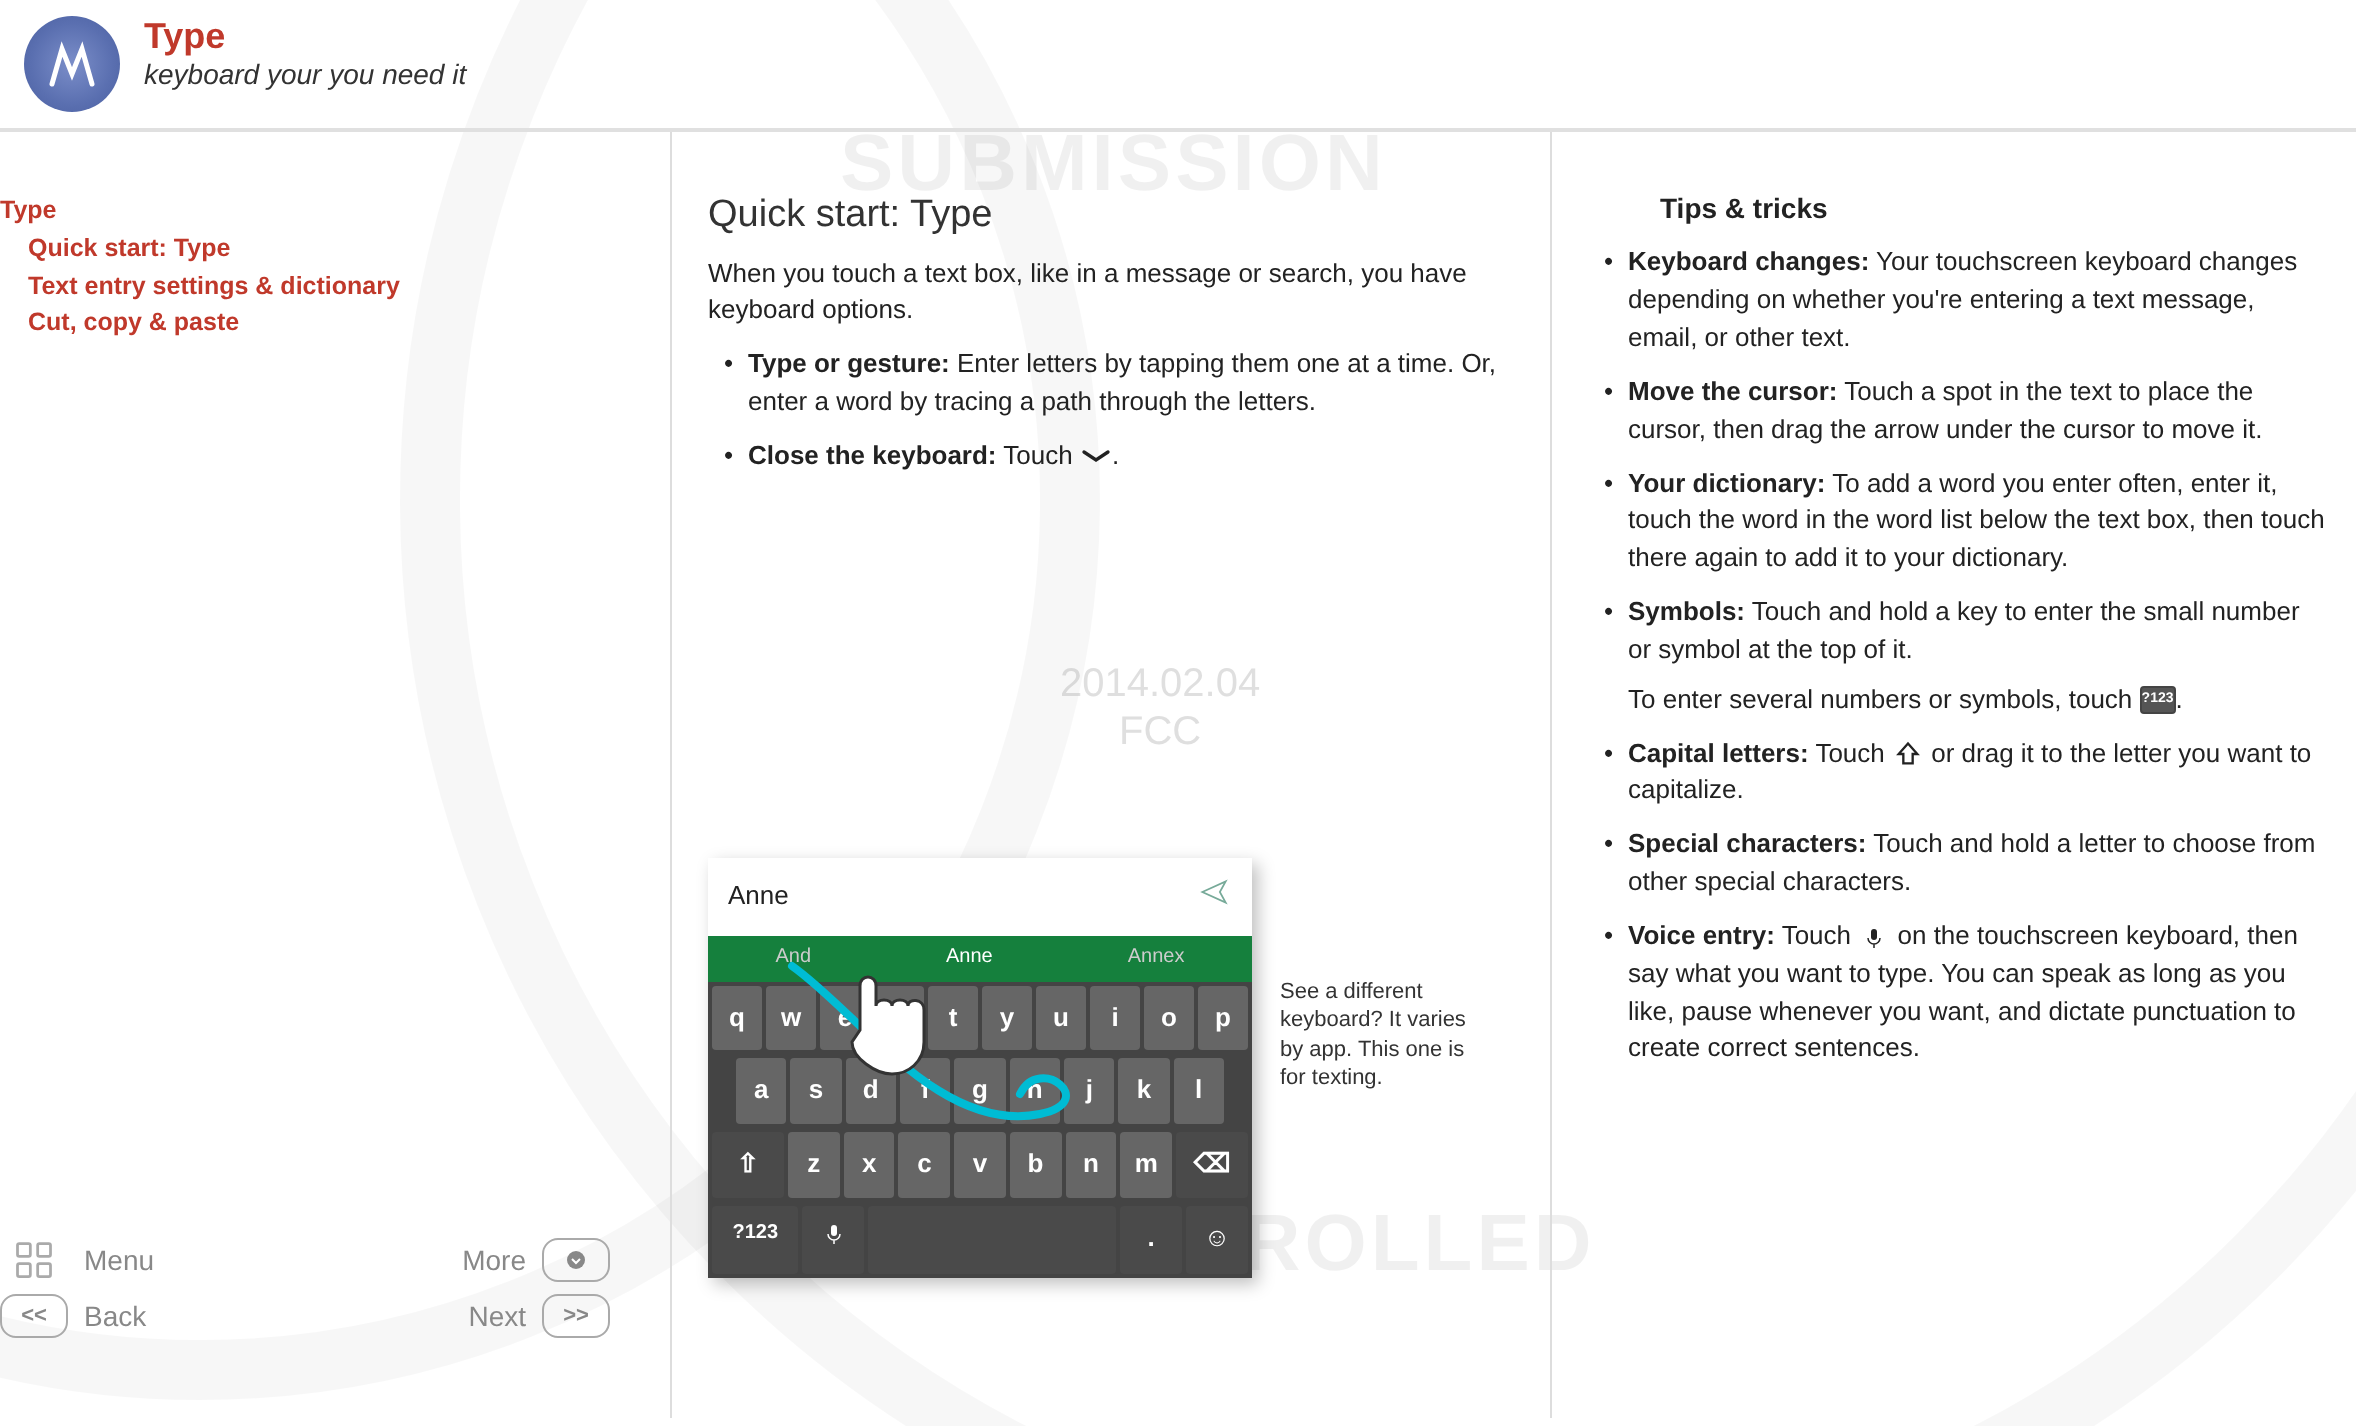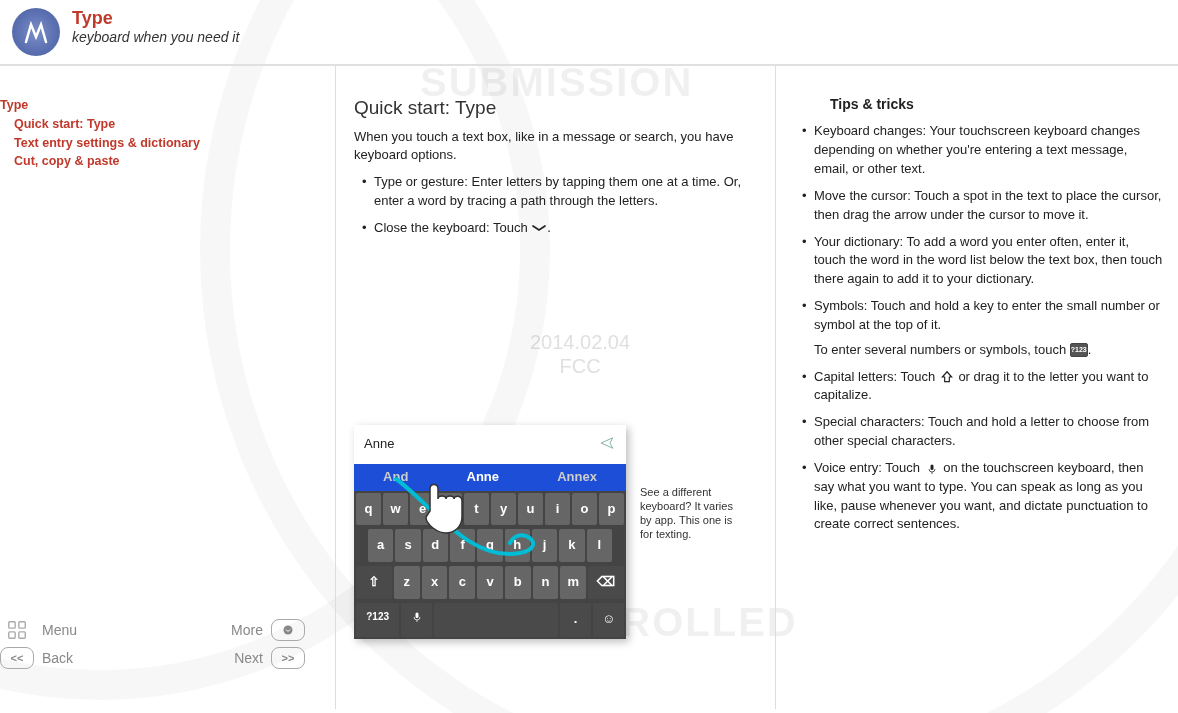"keyboard when you need it" p { text: when -> your }
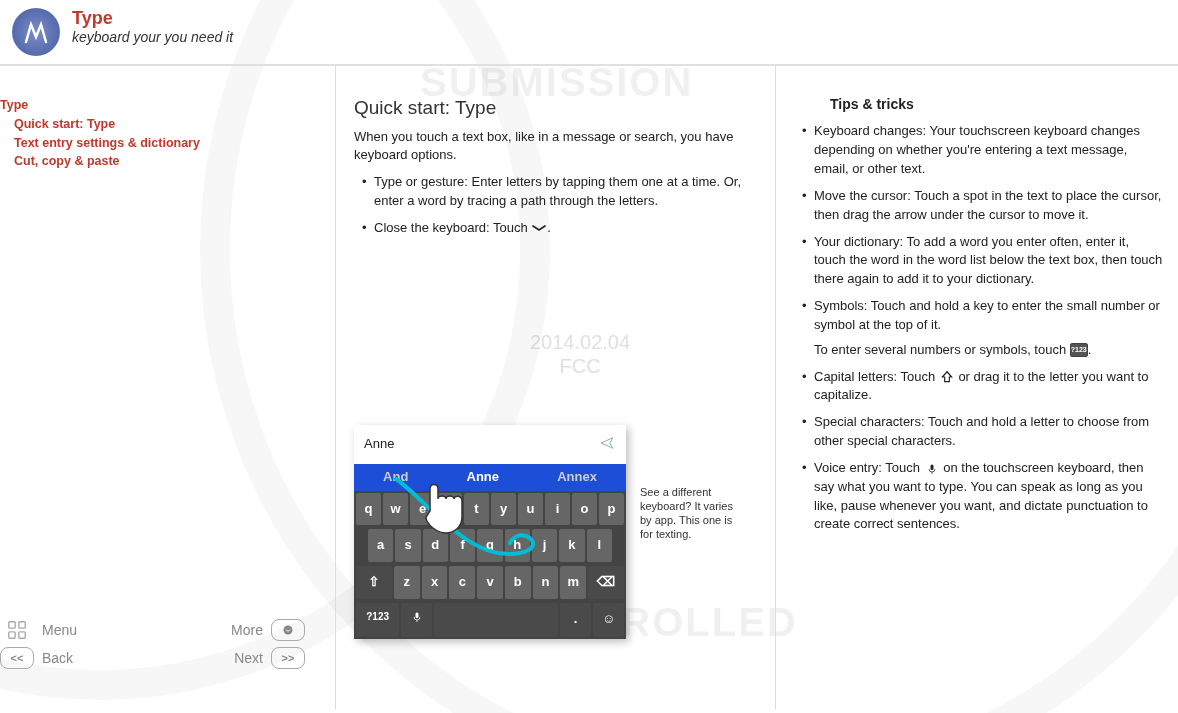"Keyboard changes:" b { font-weight: normal -> bold }
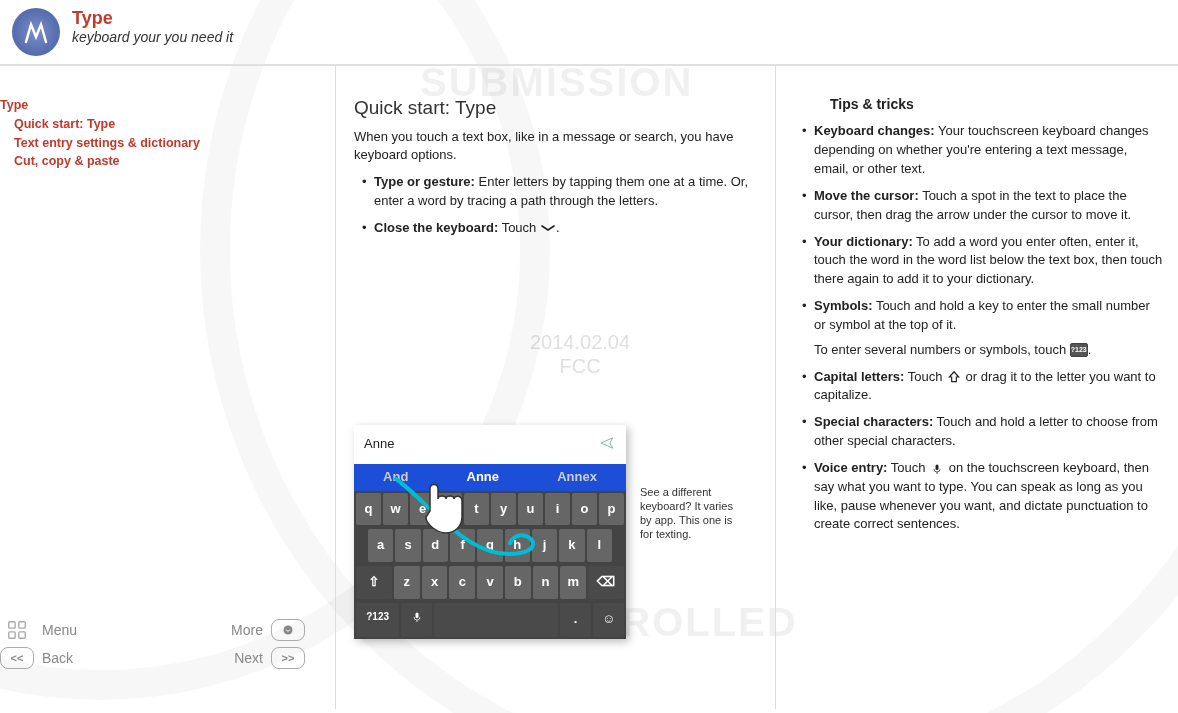"And" .sugg-row { background: #1d4ed8 -> #15803d; font-size: 13px -> 10px; font-weight: bold -> none }
